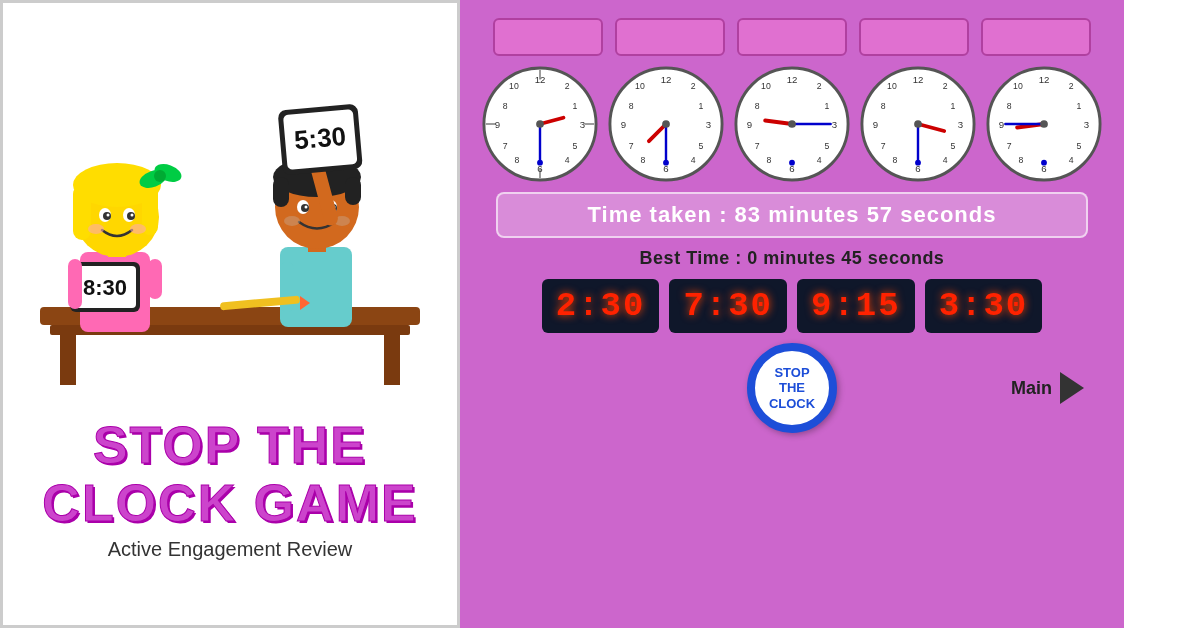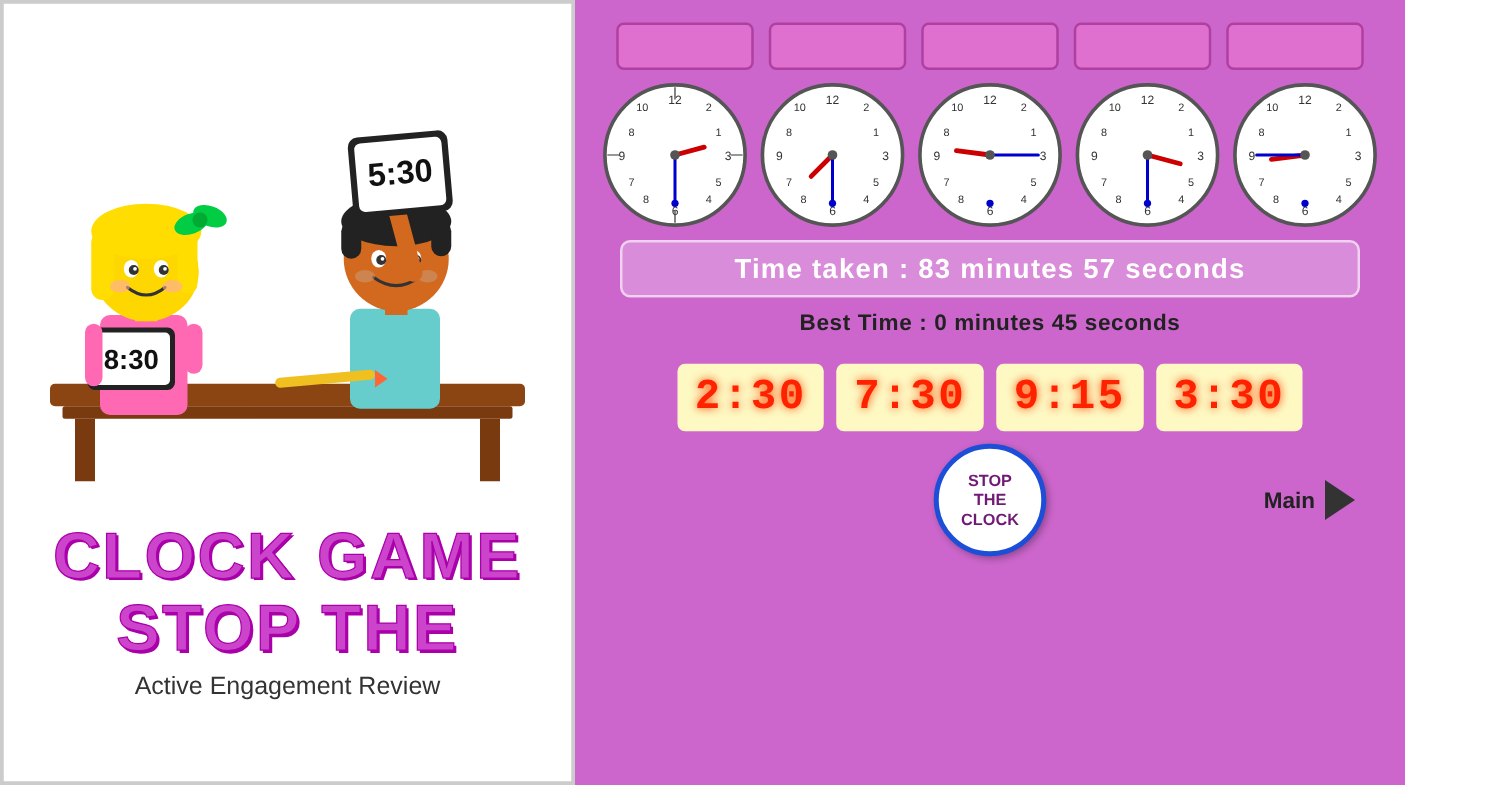"2:30" .digital-display { background: #fef9c3 -> #0f172a; margin-top: 12px -> none }
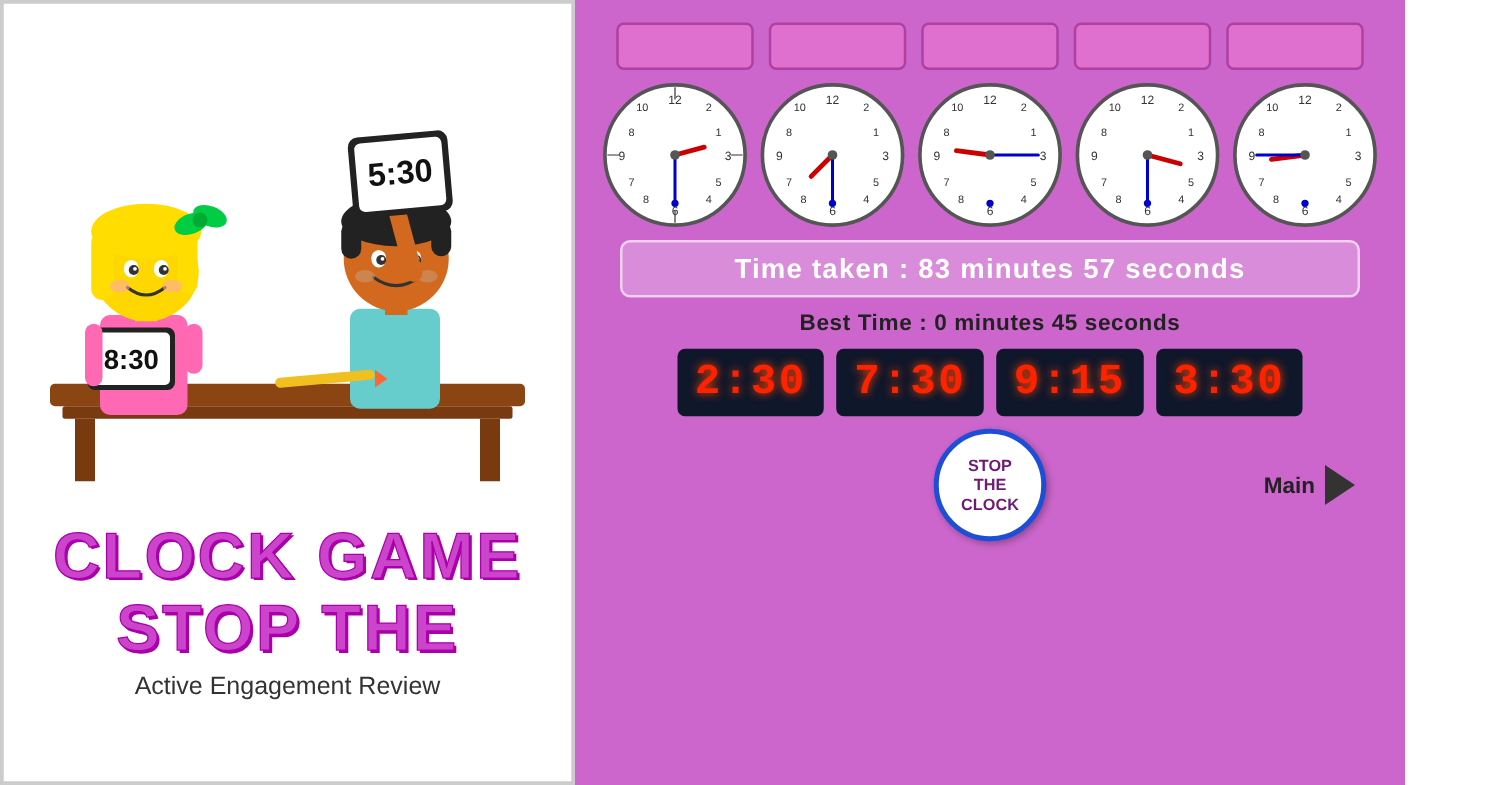"STOP" .stop-clock-btn { border: 4px solid #1d4ed8 -> 8px solid #1d4ed8; color: #701a75 -> #1d4ed8 }
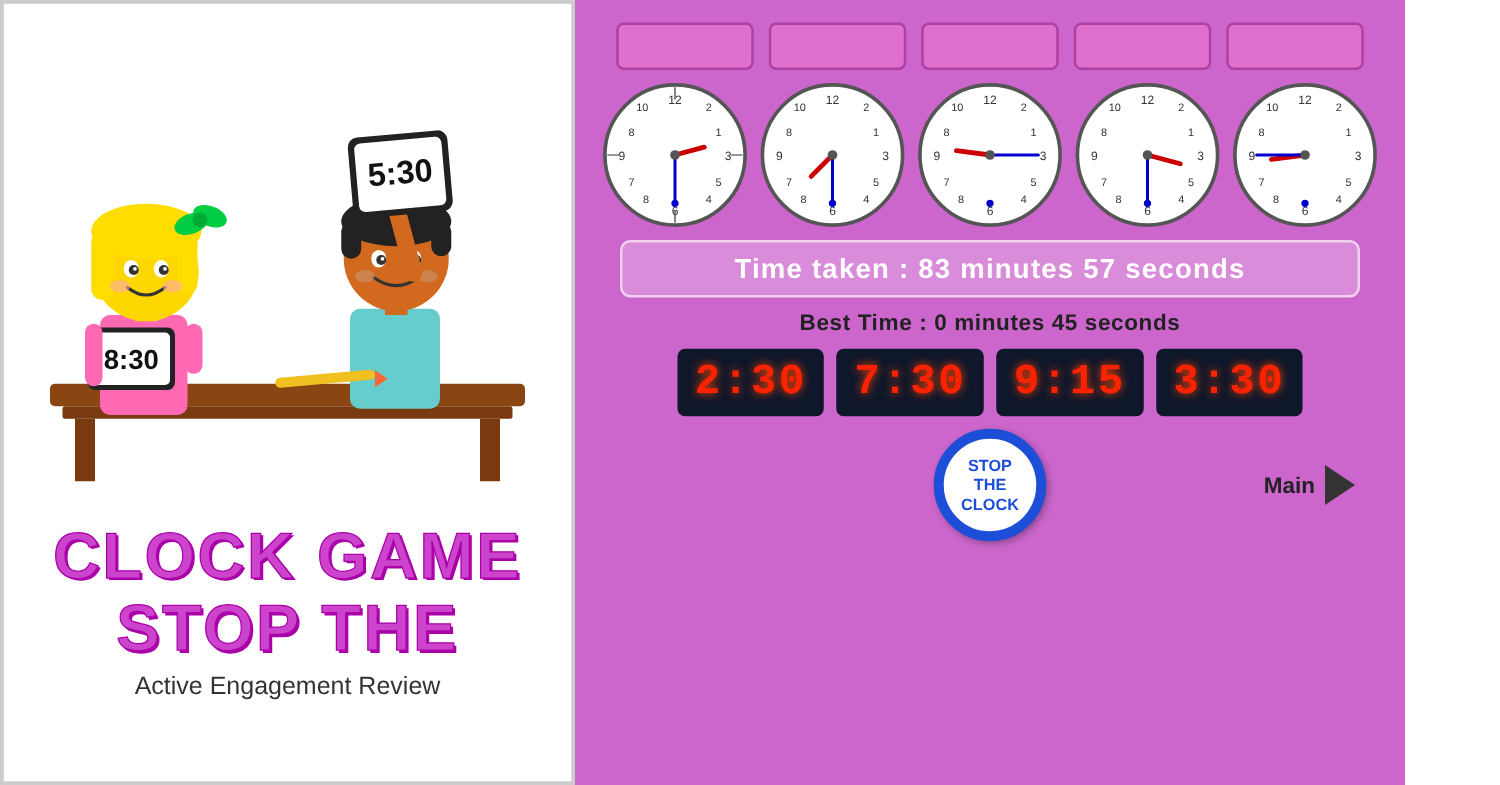"CLOCK GAME" div.title-main { order: before "STOP THE" -> after "STOP THE" }
